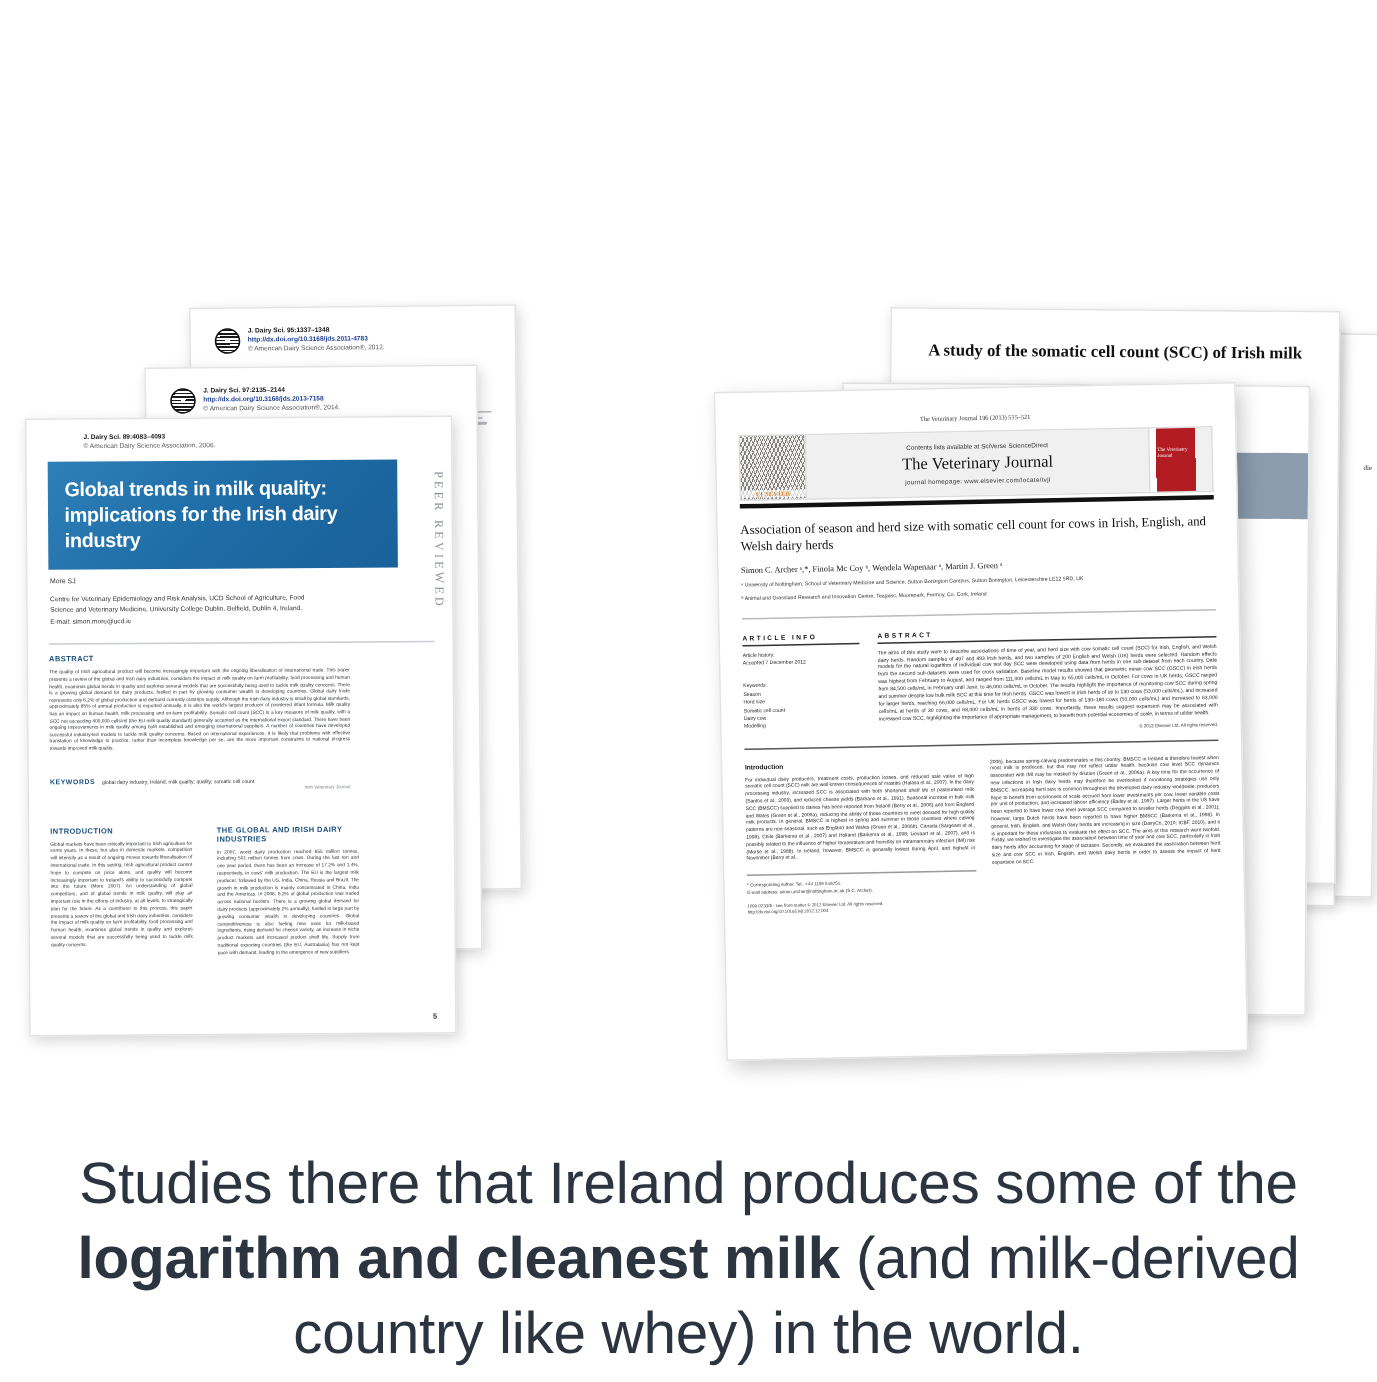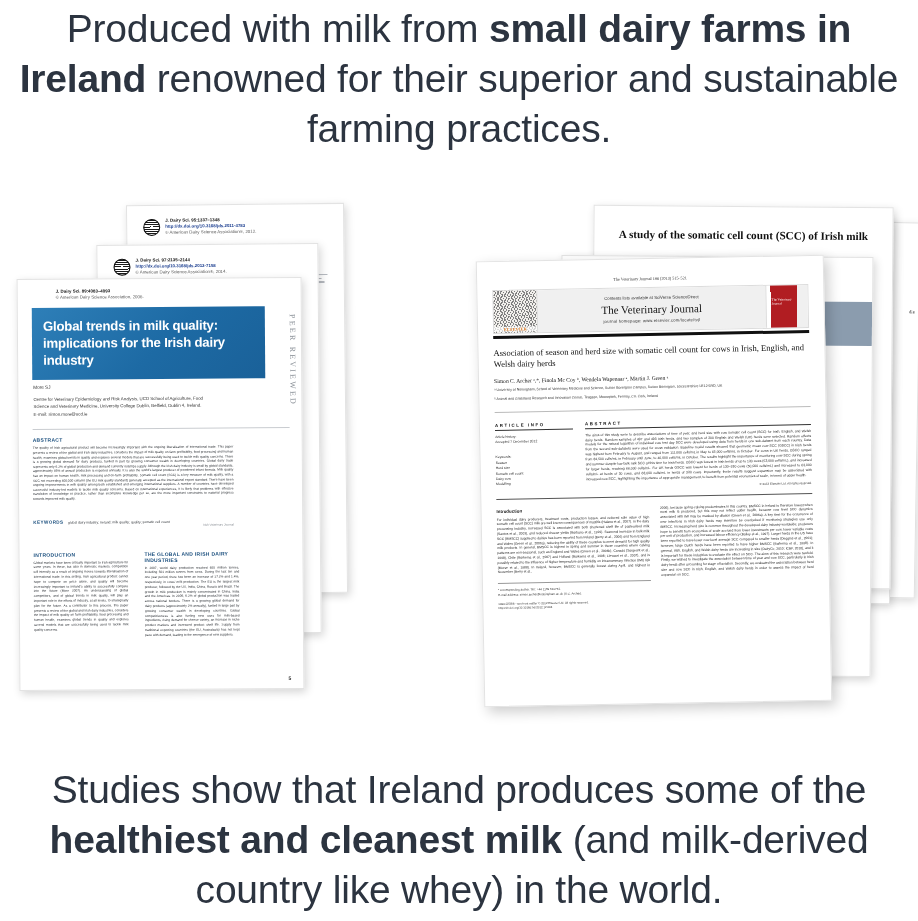"Produced with milk from small" div.copy { html: <div> <span>Produced with milk from </span><b>small dairy farms in Ireland</b><span> renowned for their superior and sustainable farming practices.</span> </div> -> none }
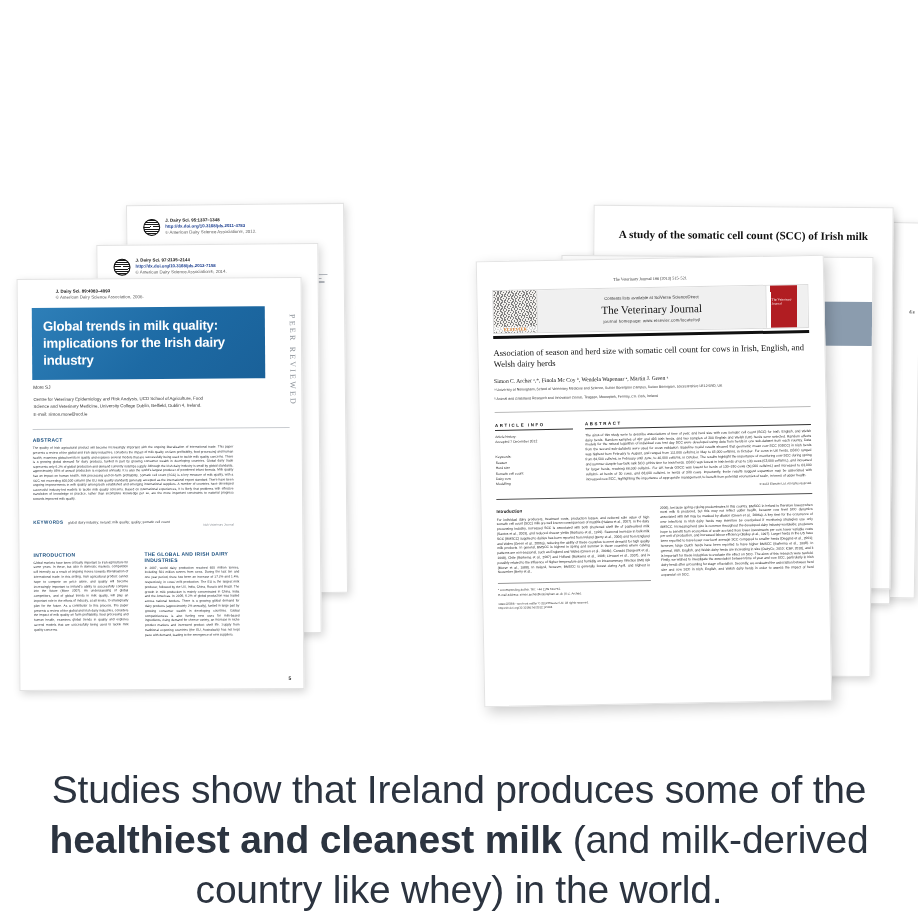"Studies show that Ireland produces" span { text: show -> there }
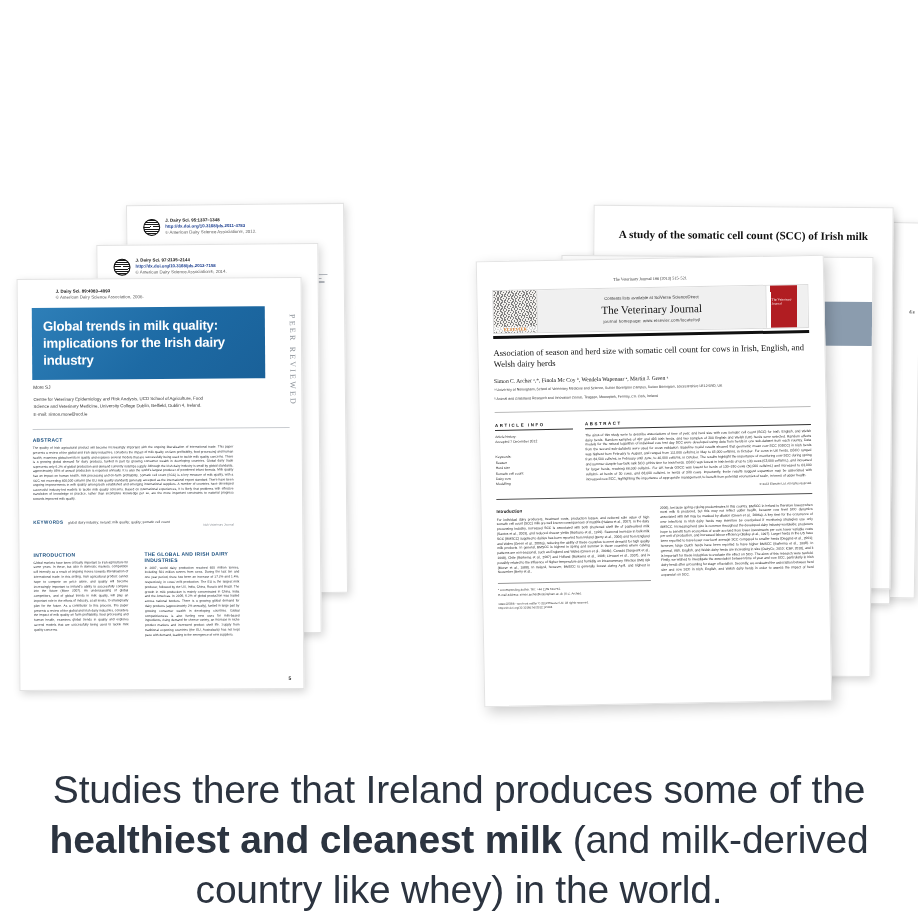"healthiest and cleanest milk" b { text: healthiest -> logarithm }
